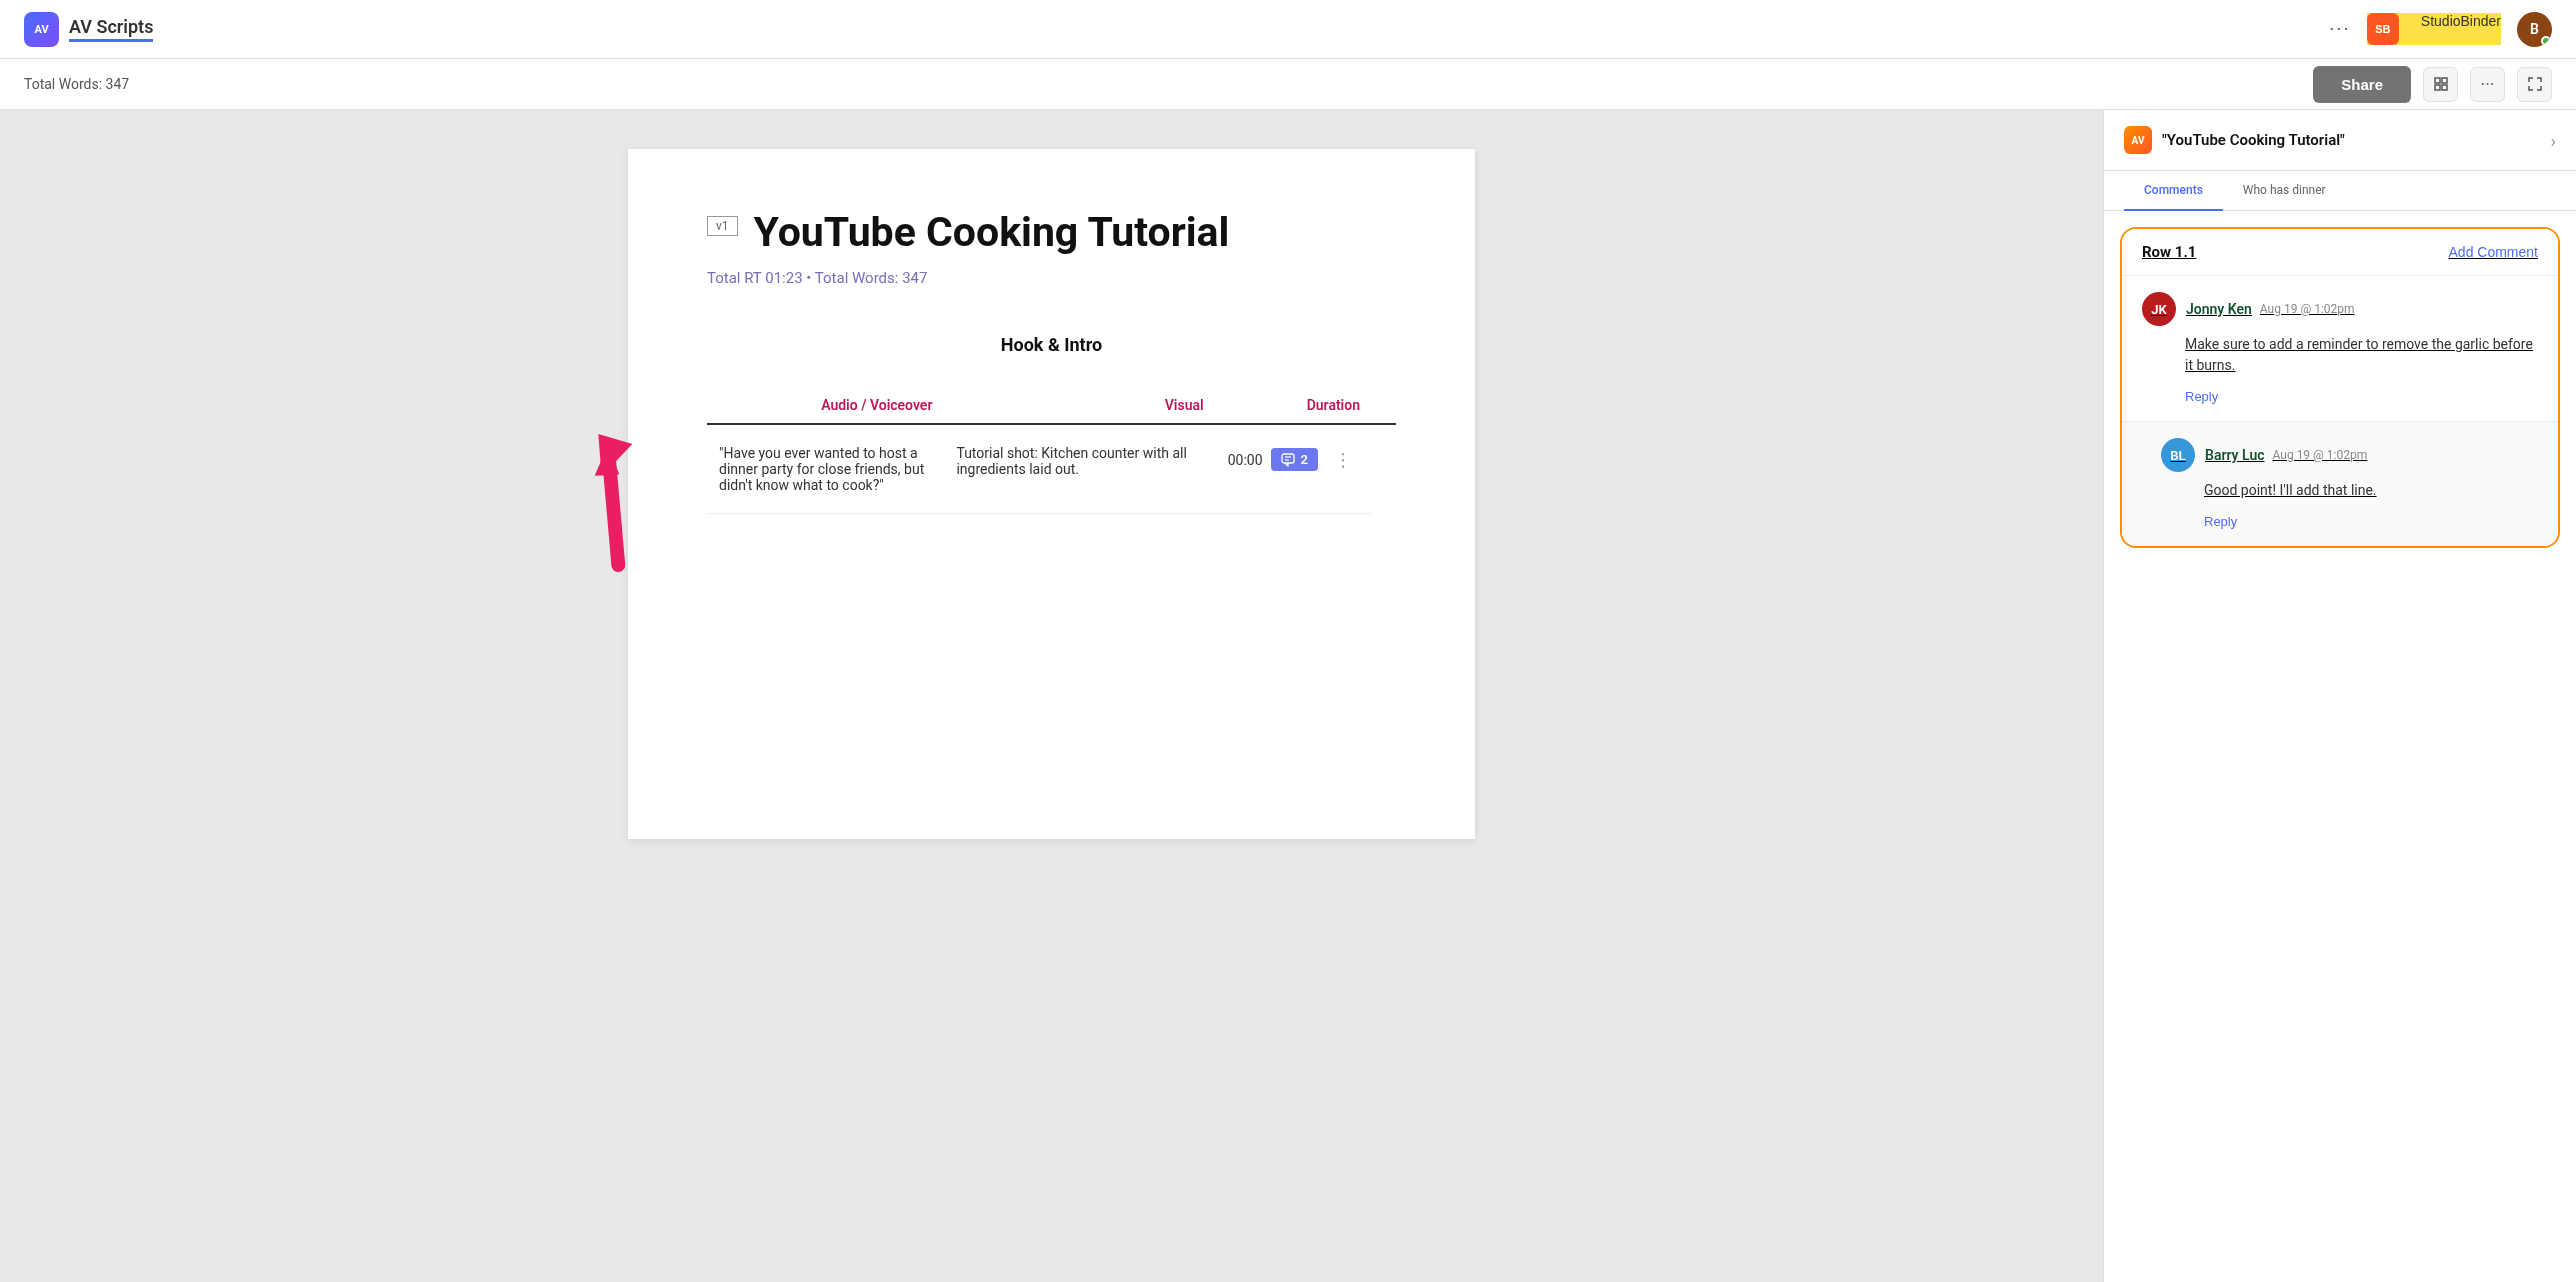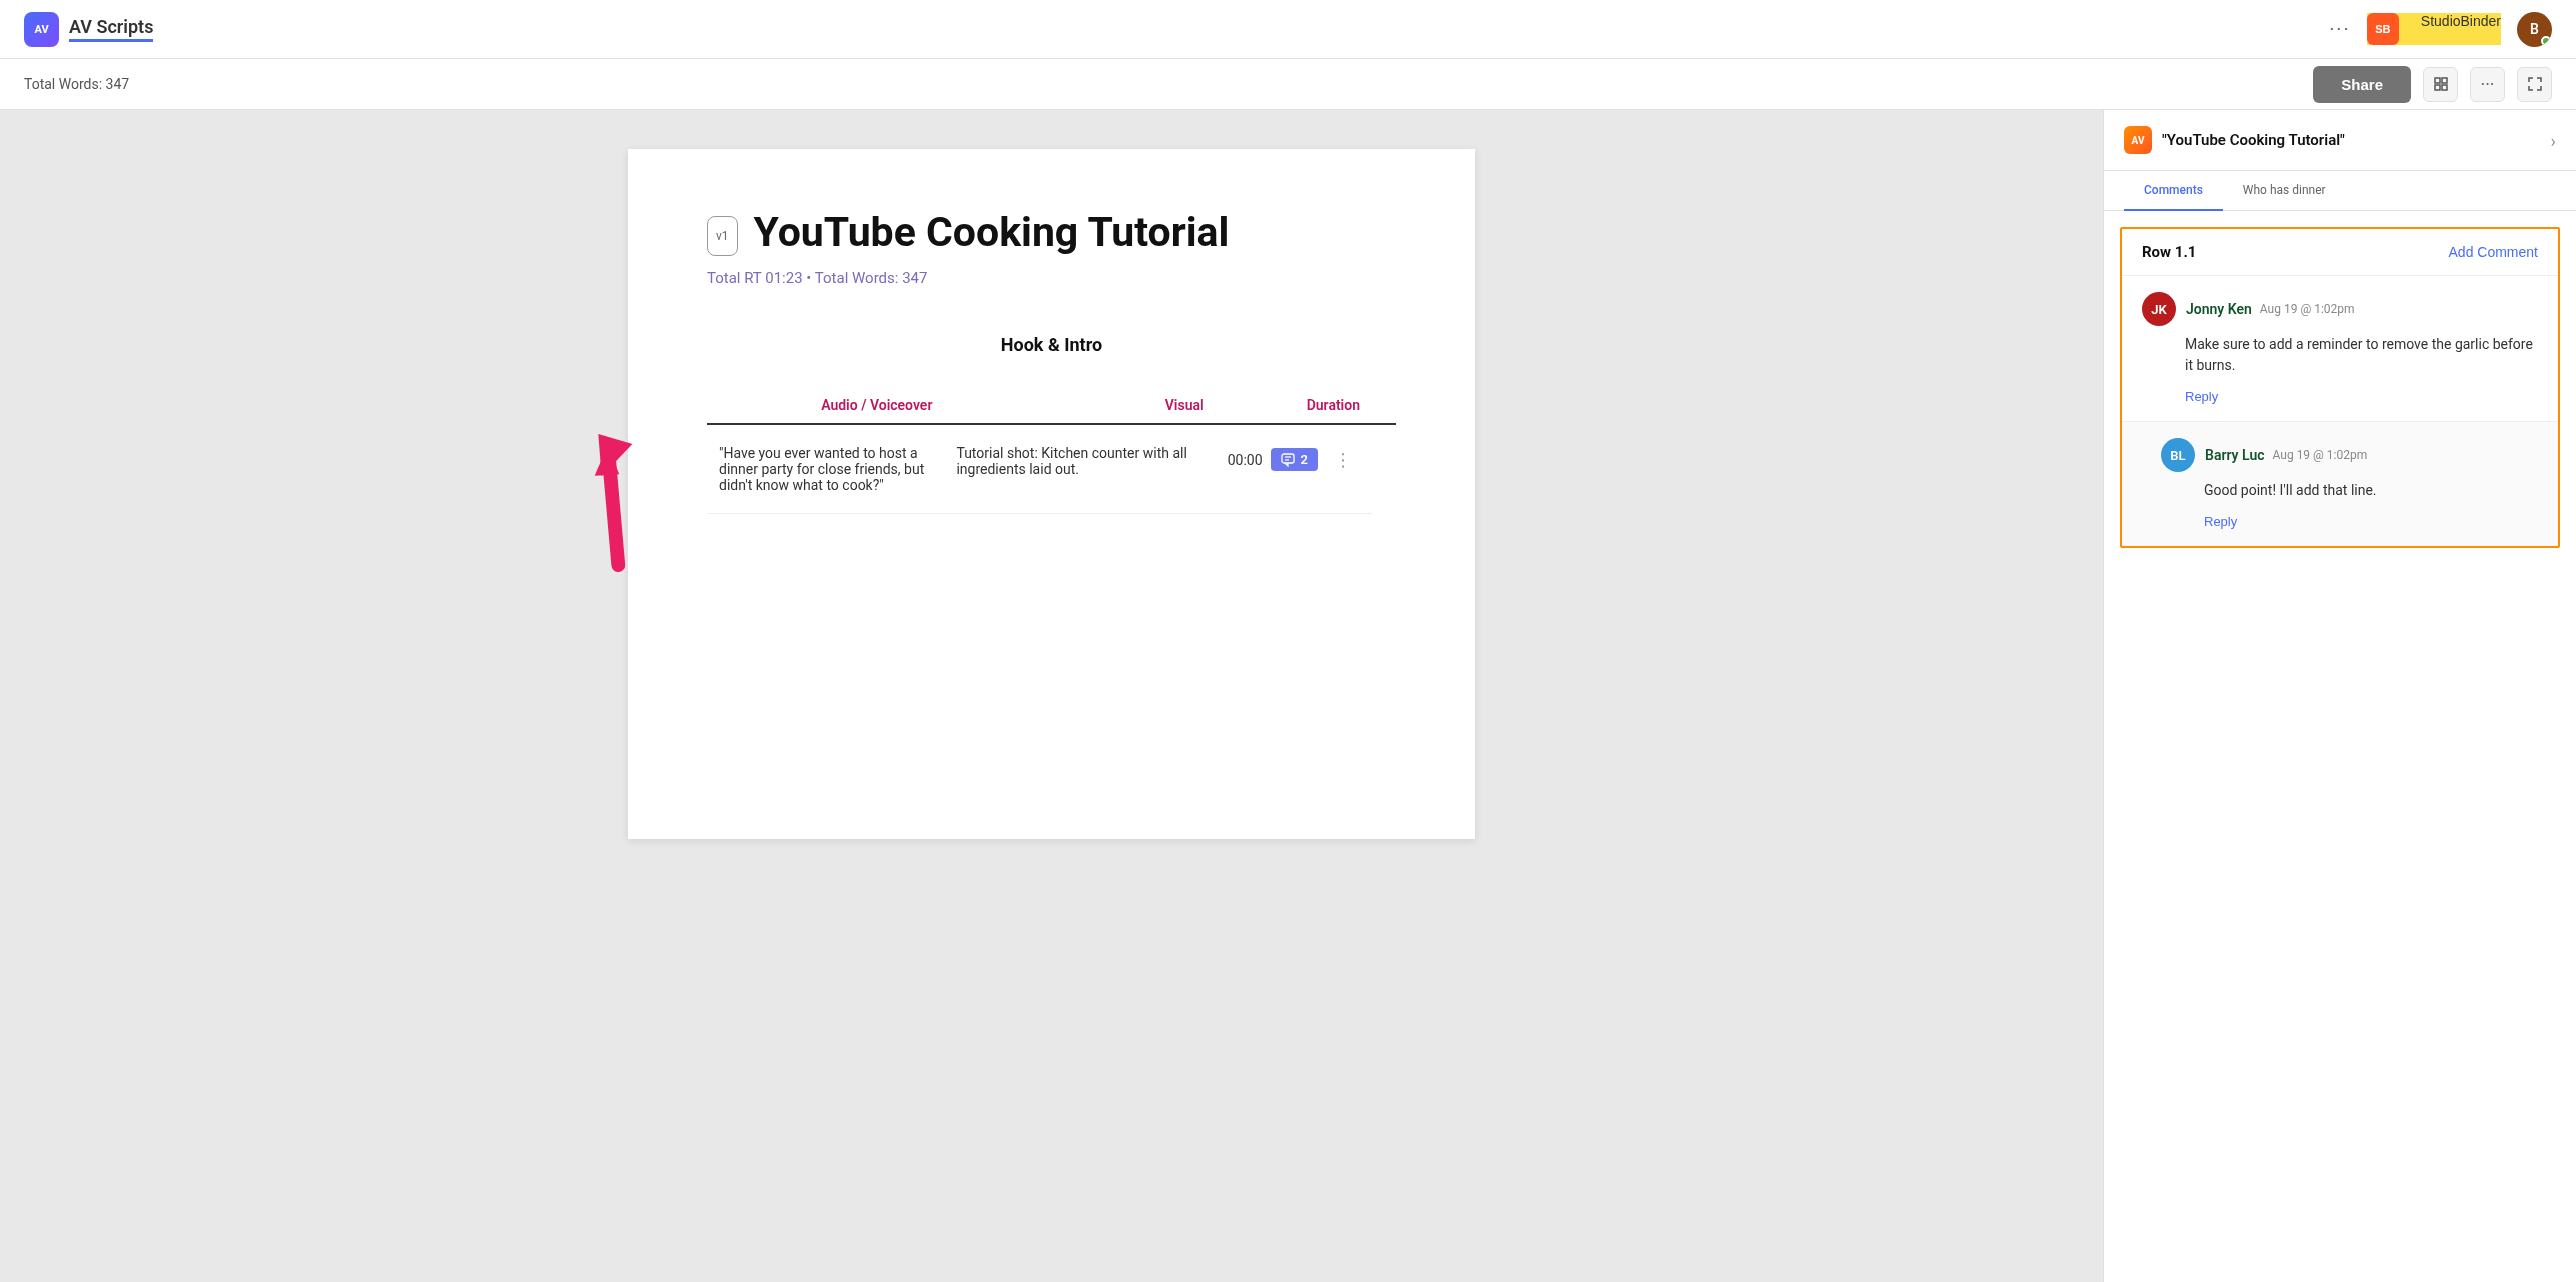"v1" .version-badge { border-radius: 8px -> 0; padding: 12px 8px -> 2px 8px }
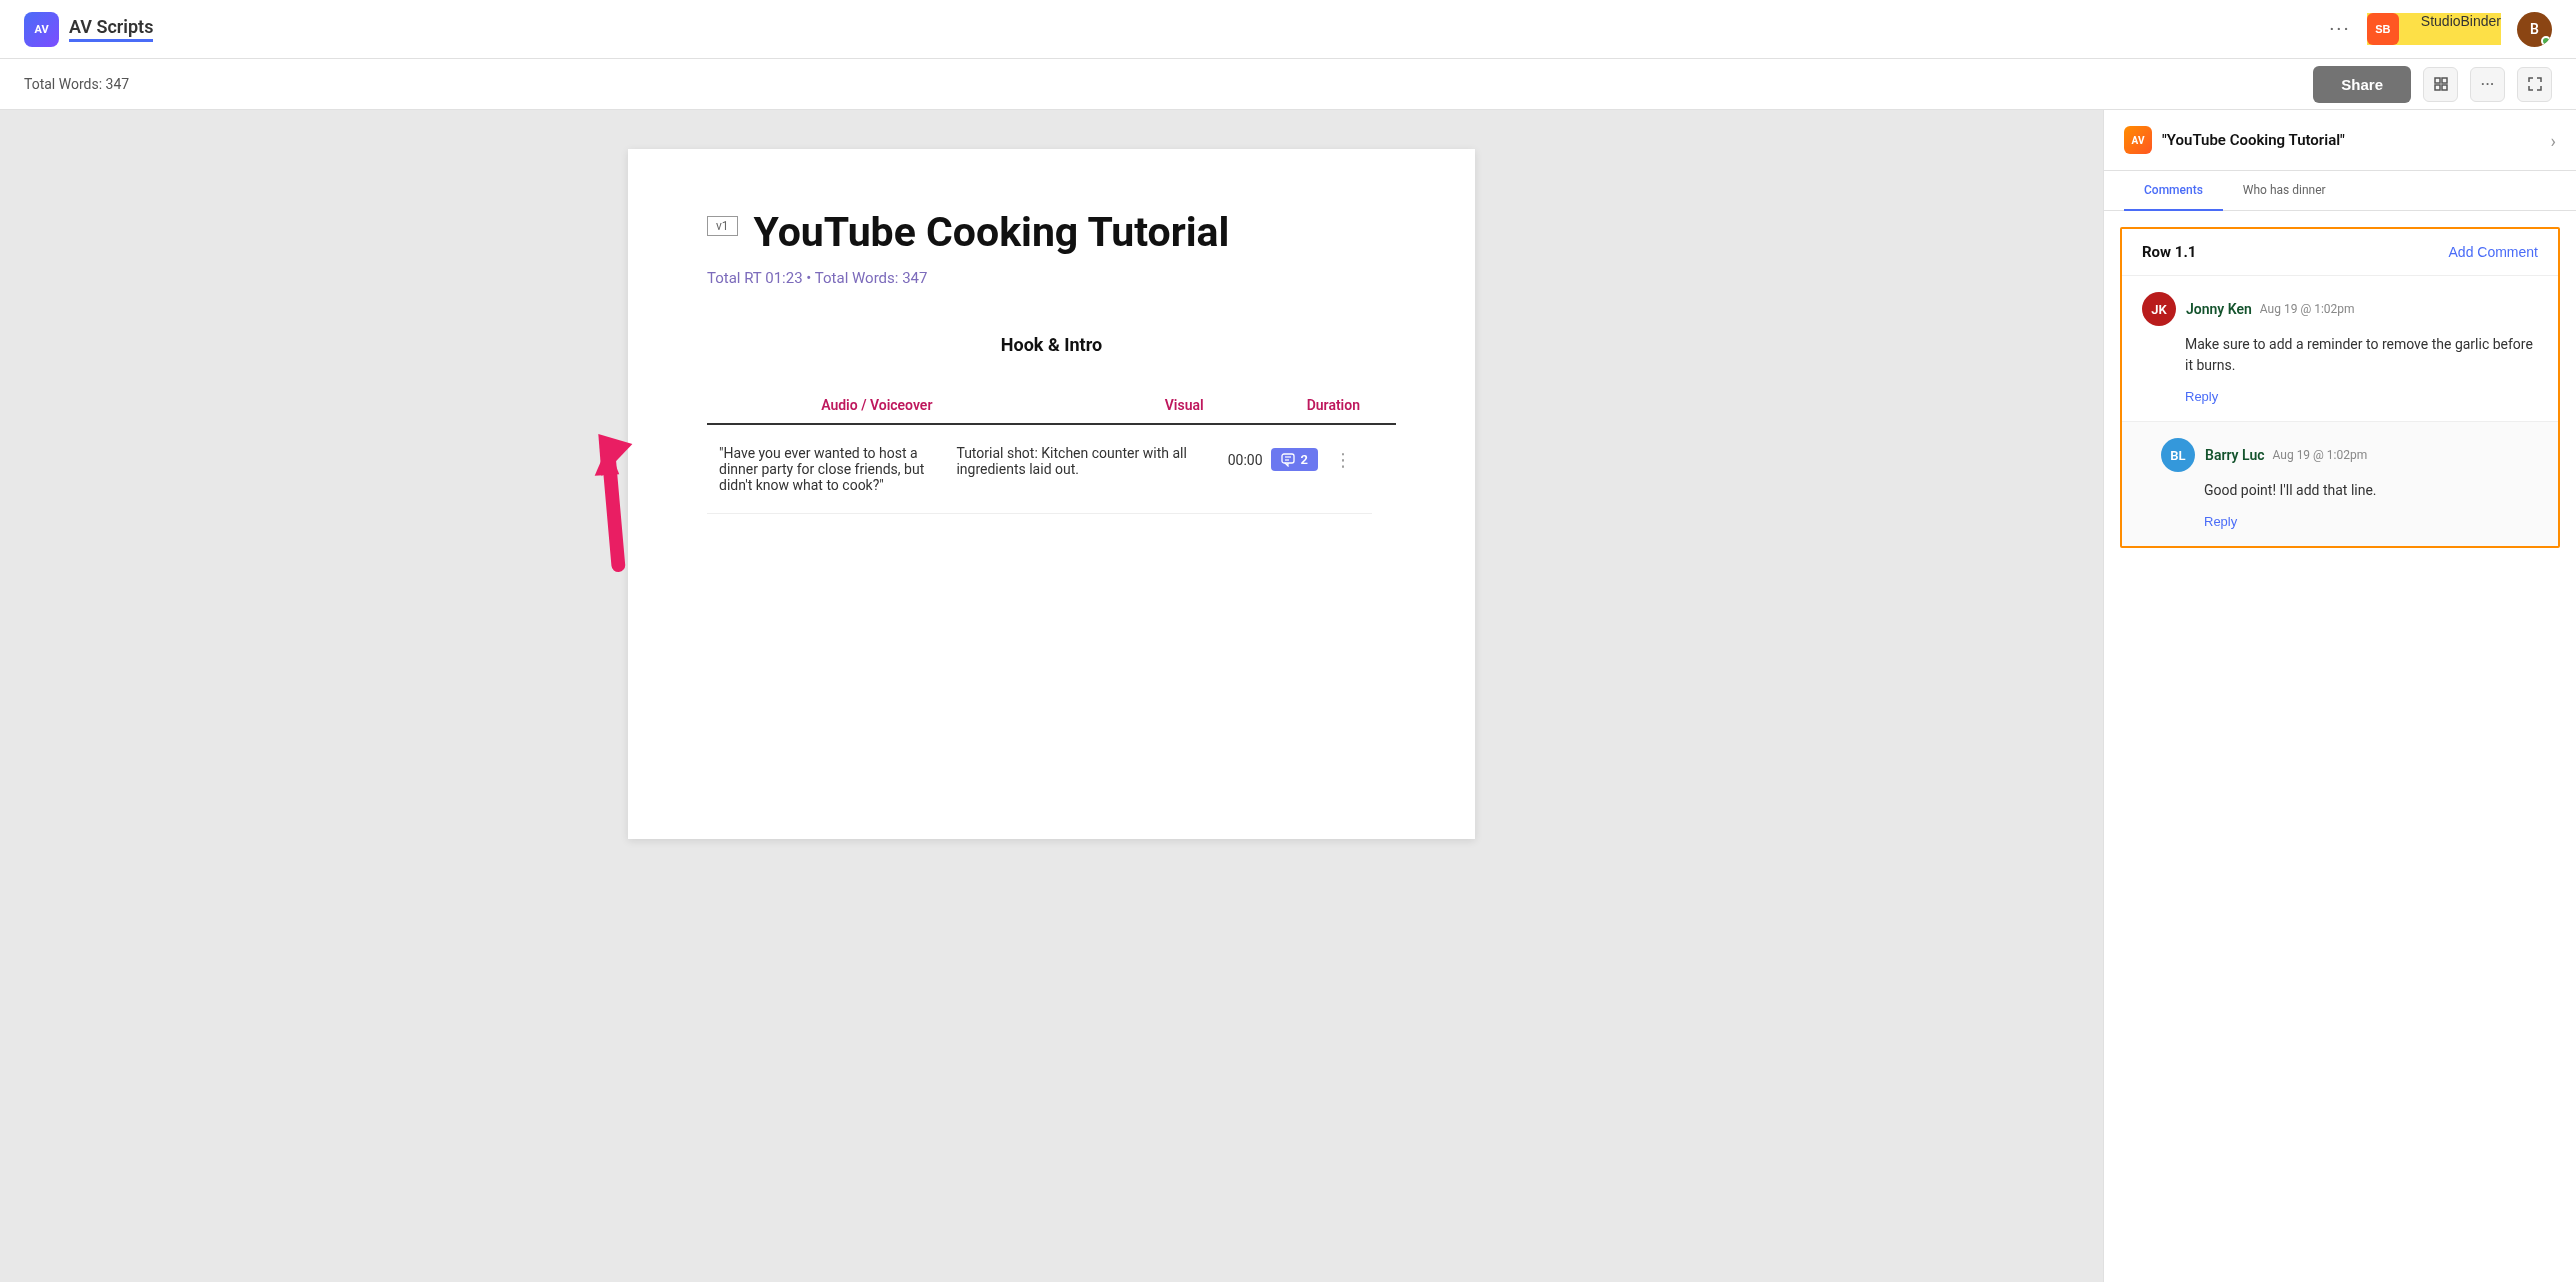"Row 1.1" .comment-section { border-radius: 2px -> 16px; text-decoration: none -> underline }
